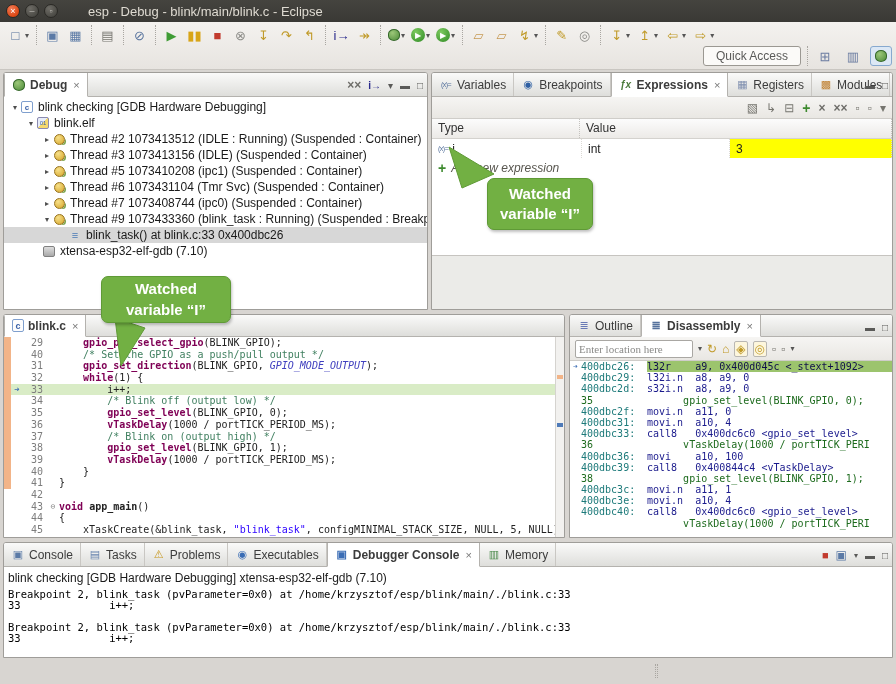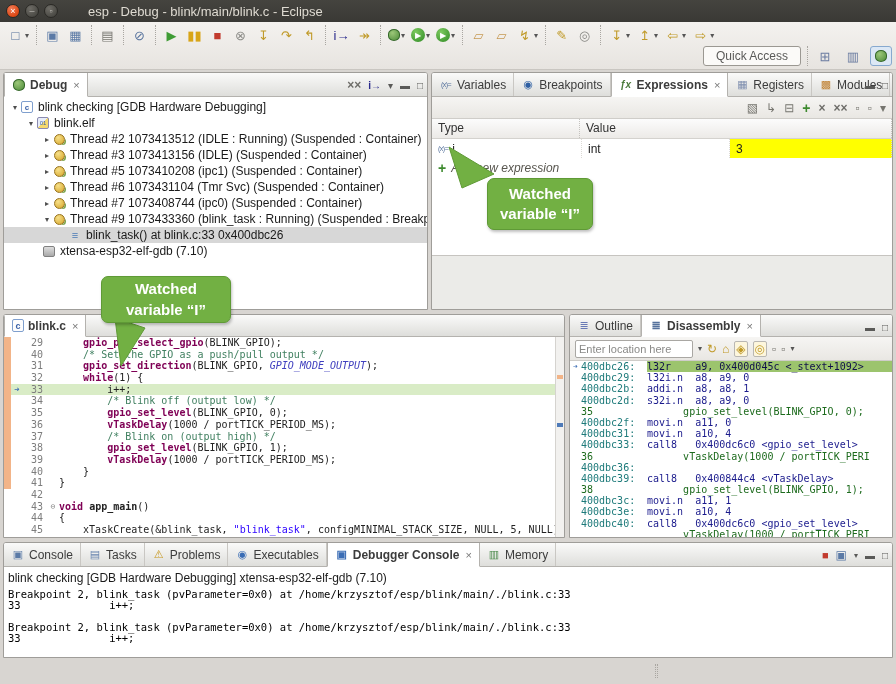"Enter location here" #loc-combo { font-family: Liberation Sans, sans-serif -> Liberation Serif, serif }
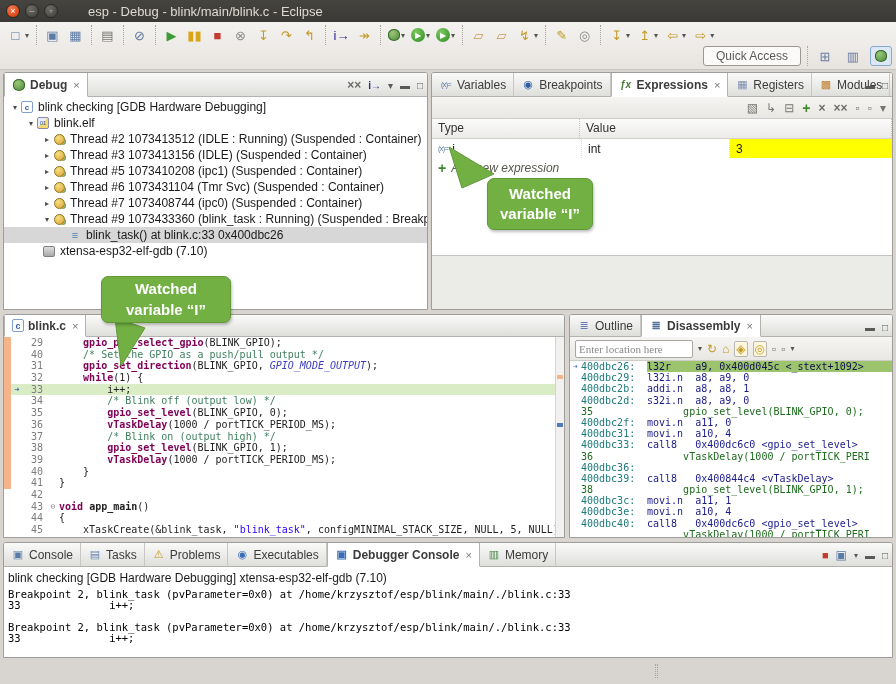"400dbc2b:" div.dline { html: <div><span></span><span>400dbc2b:</span><span>addi.n a8, a8, 1</span></div> -> none }
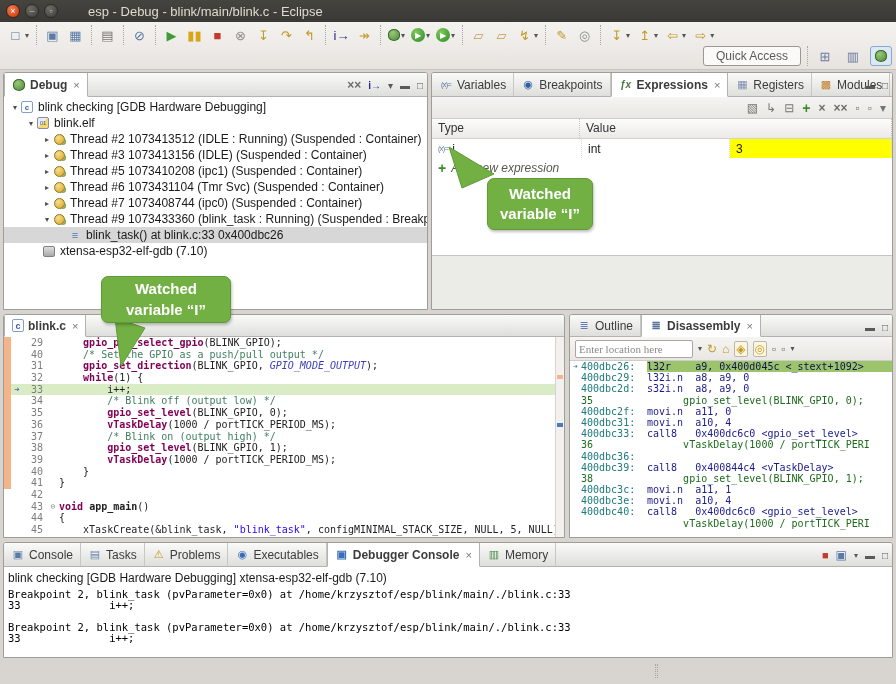"movi a10, 100" span.dcode { html: none -> <span>movi a10, 100</span> }
